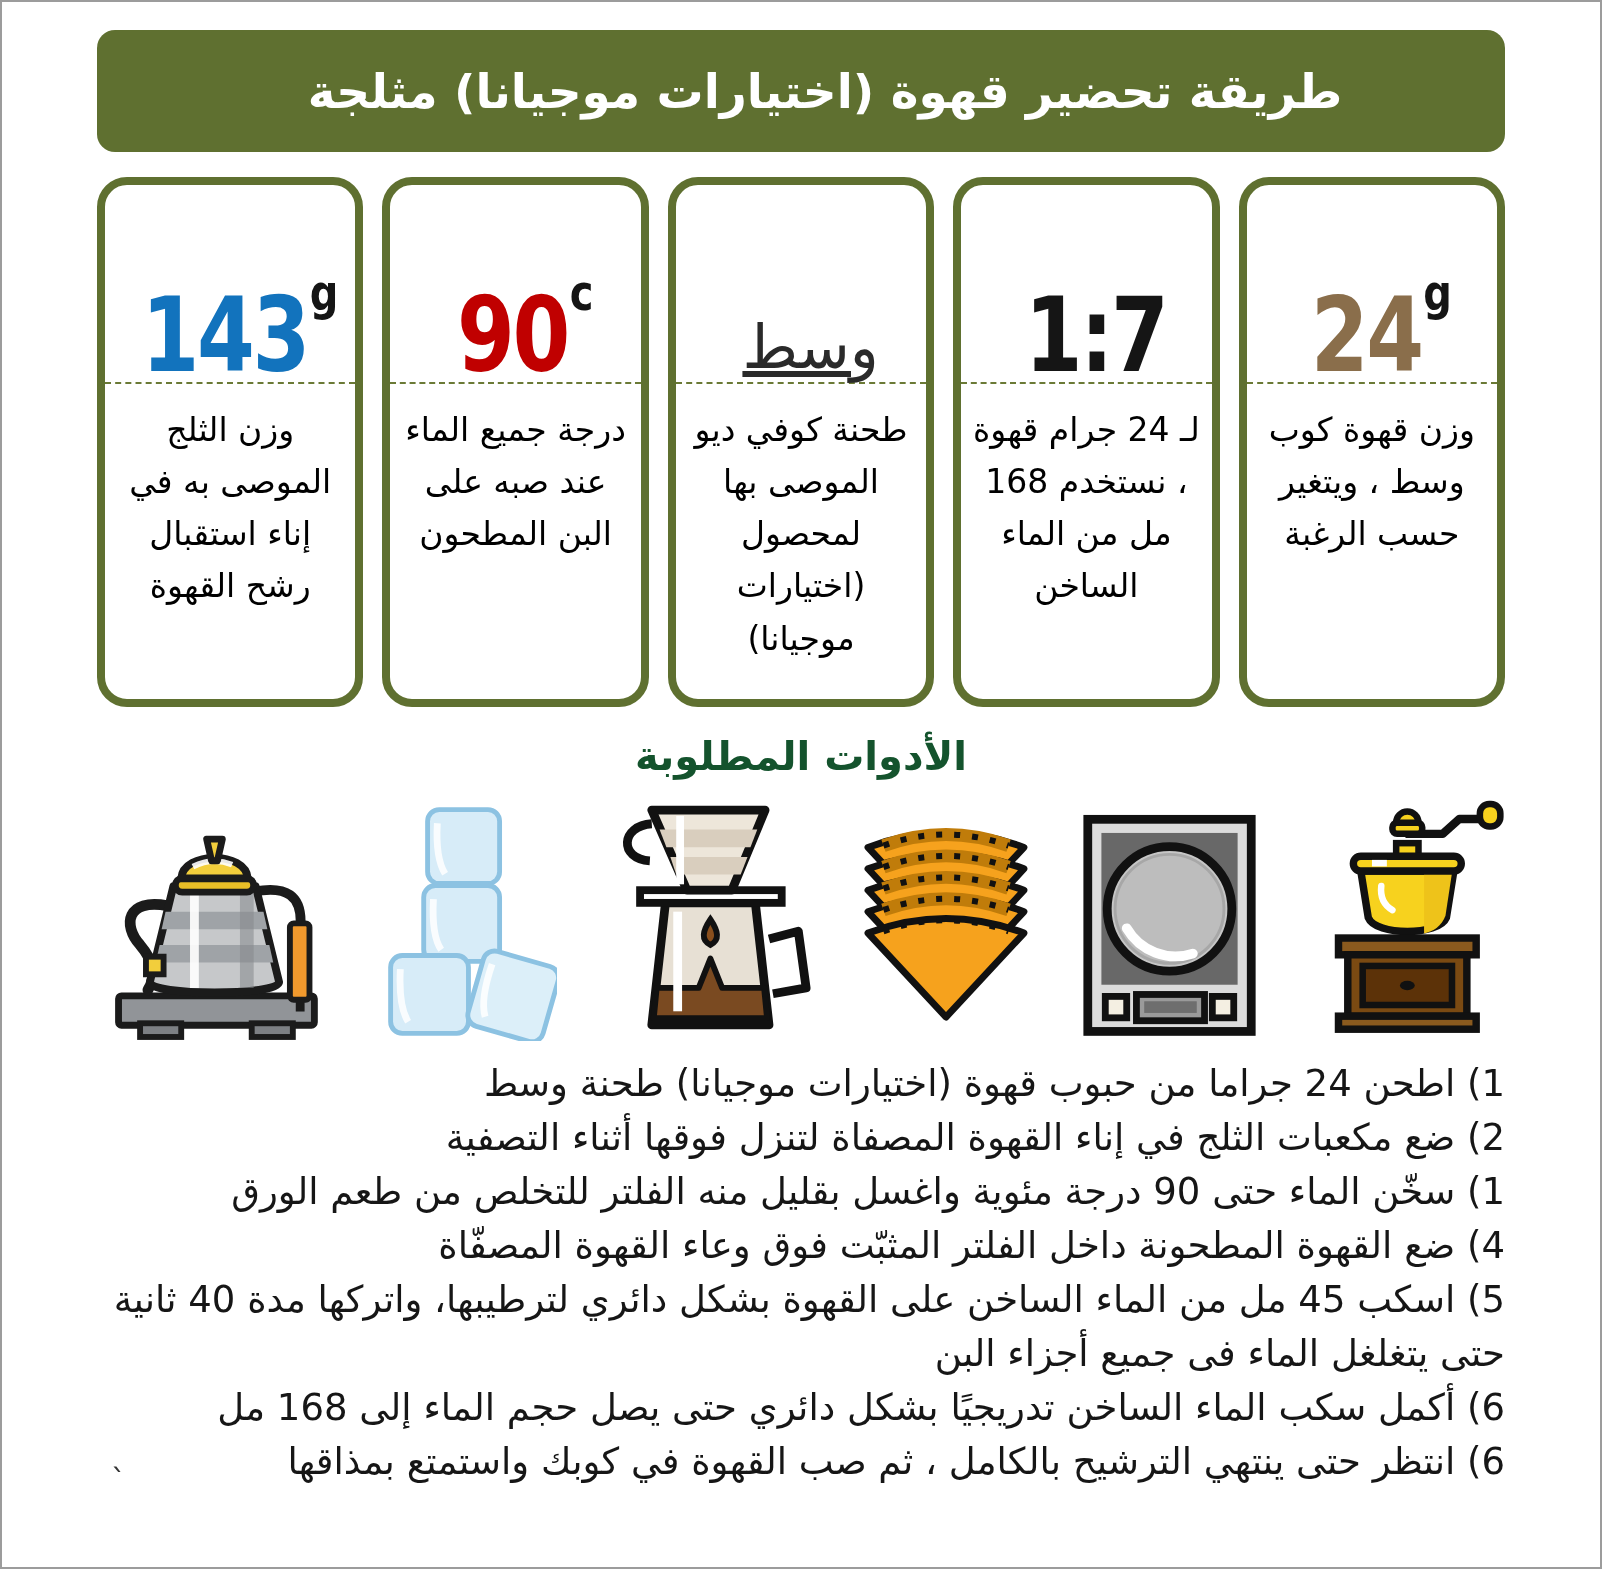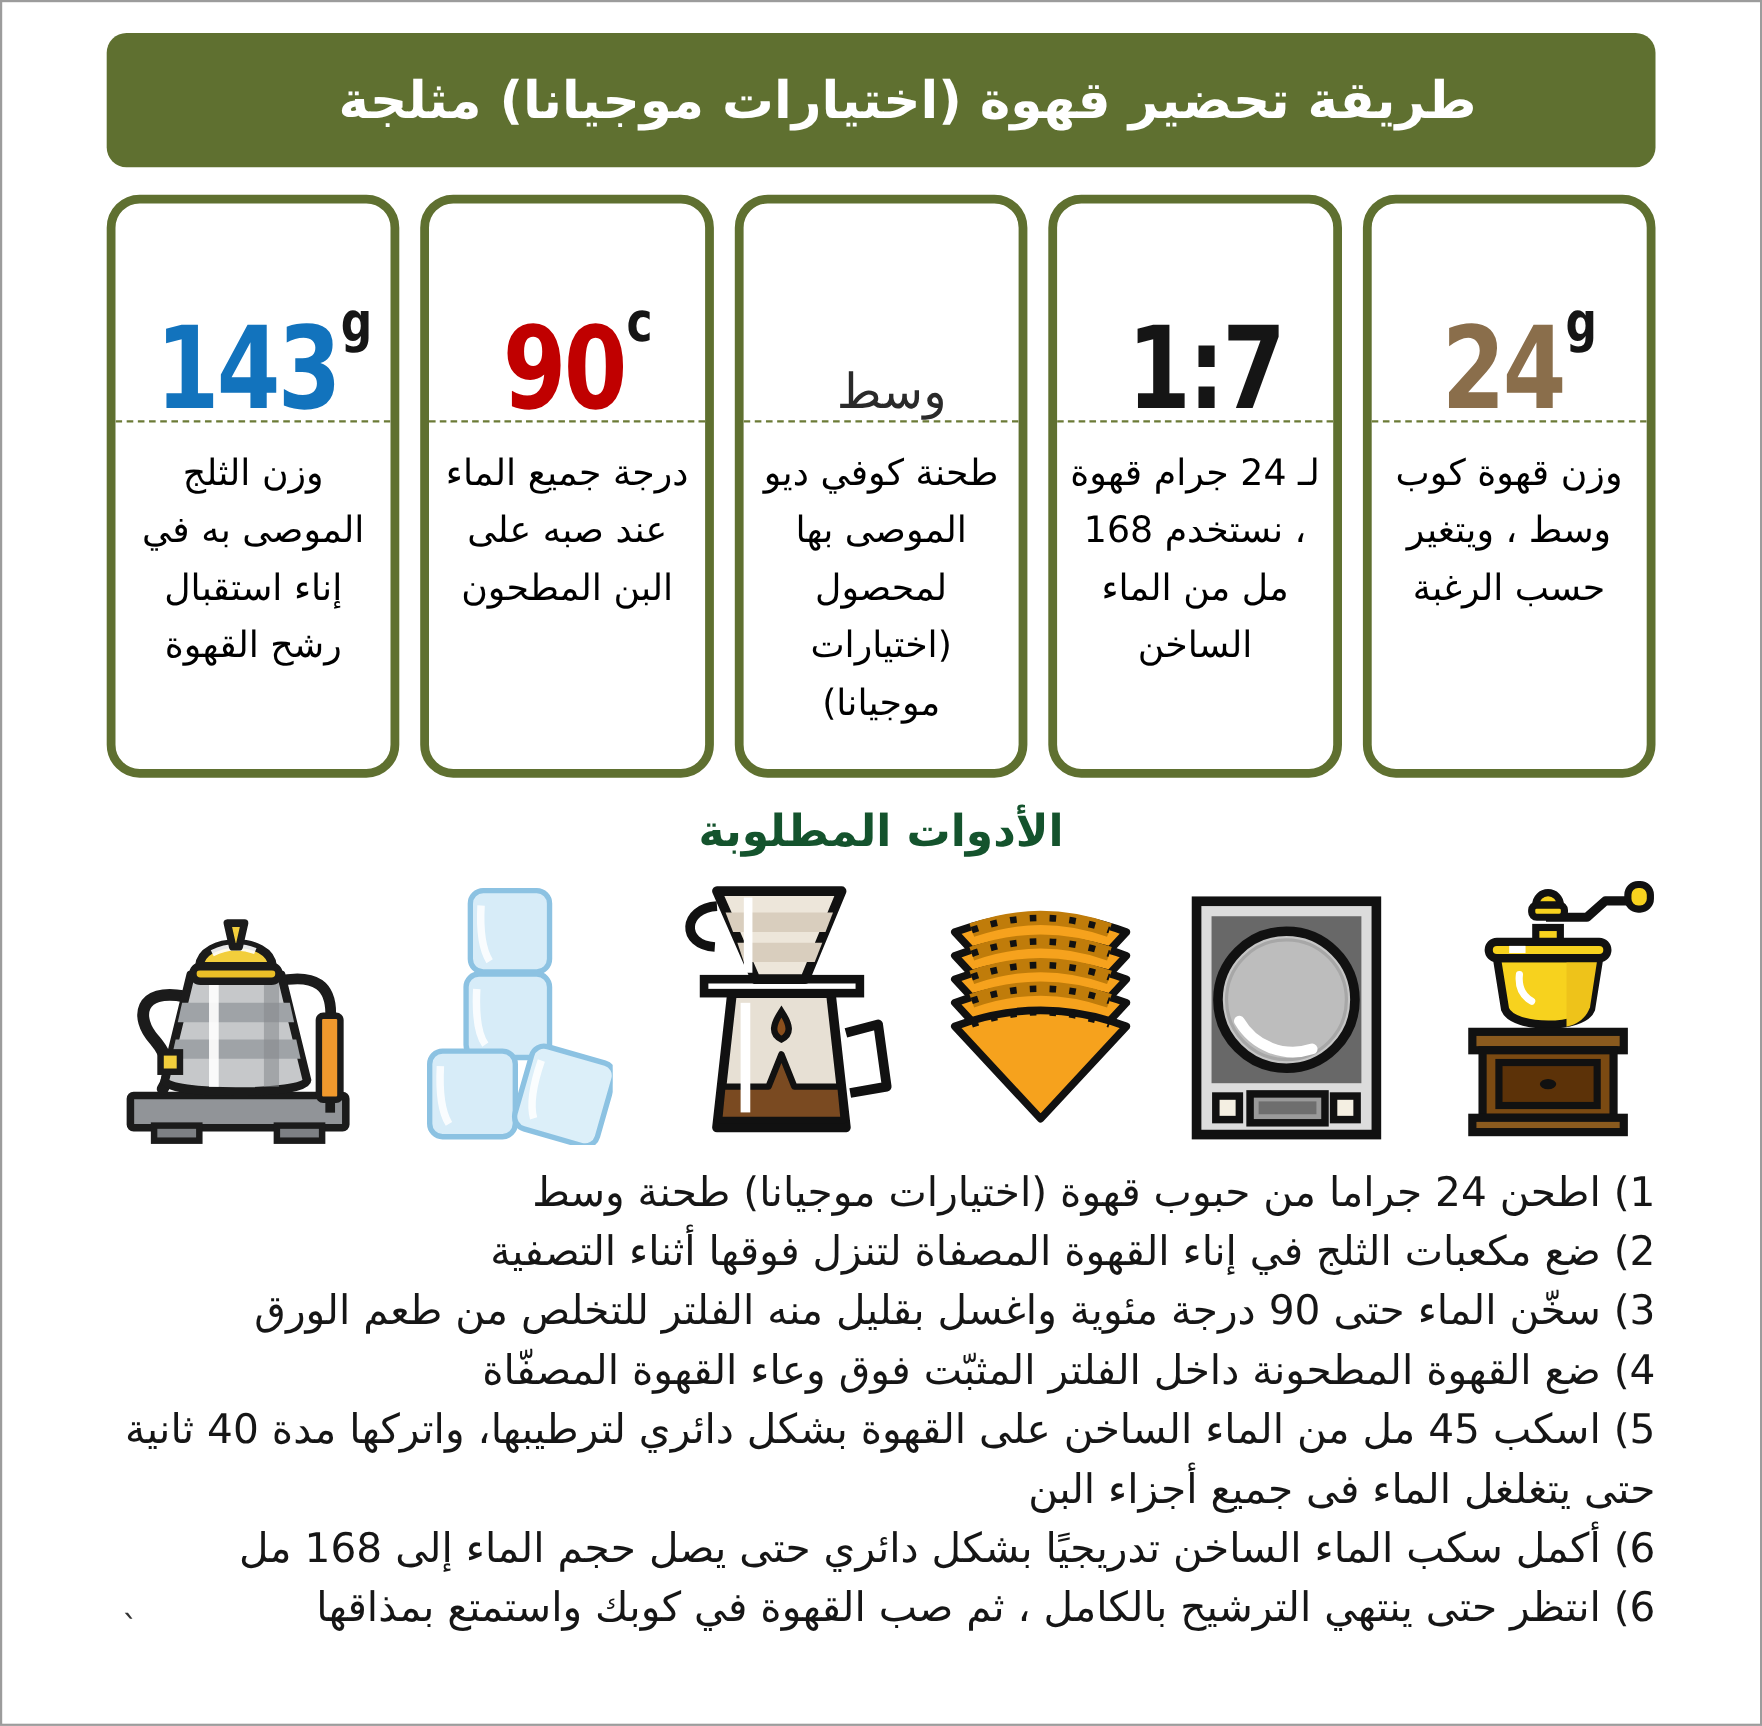"وسط" .value-text { font-size: 44px -> 60px; text-decoration: none -> underline }
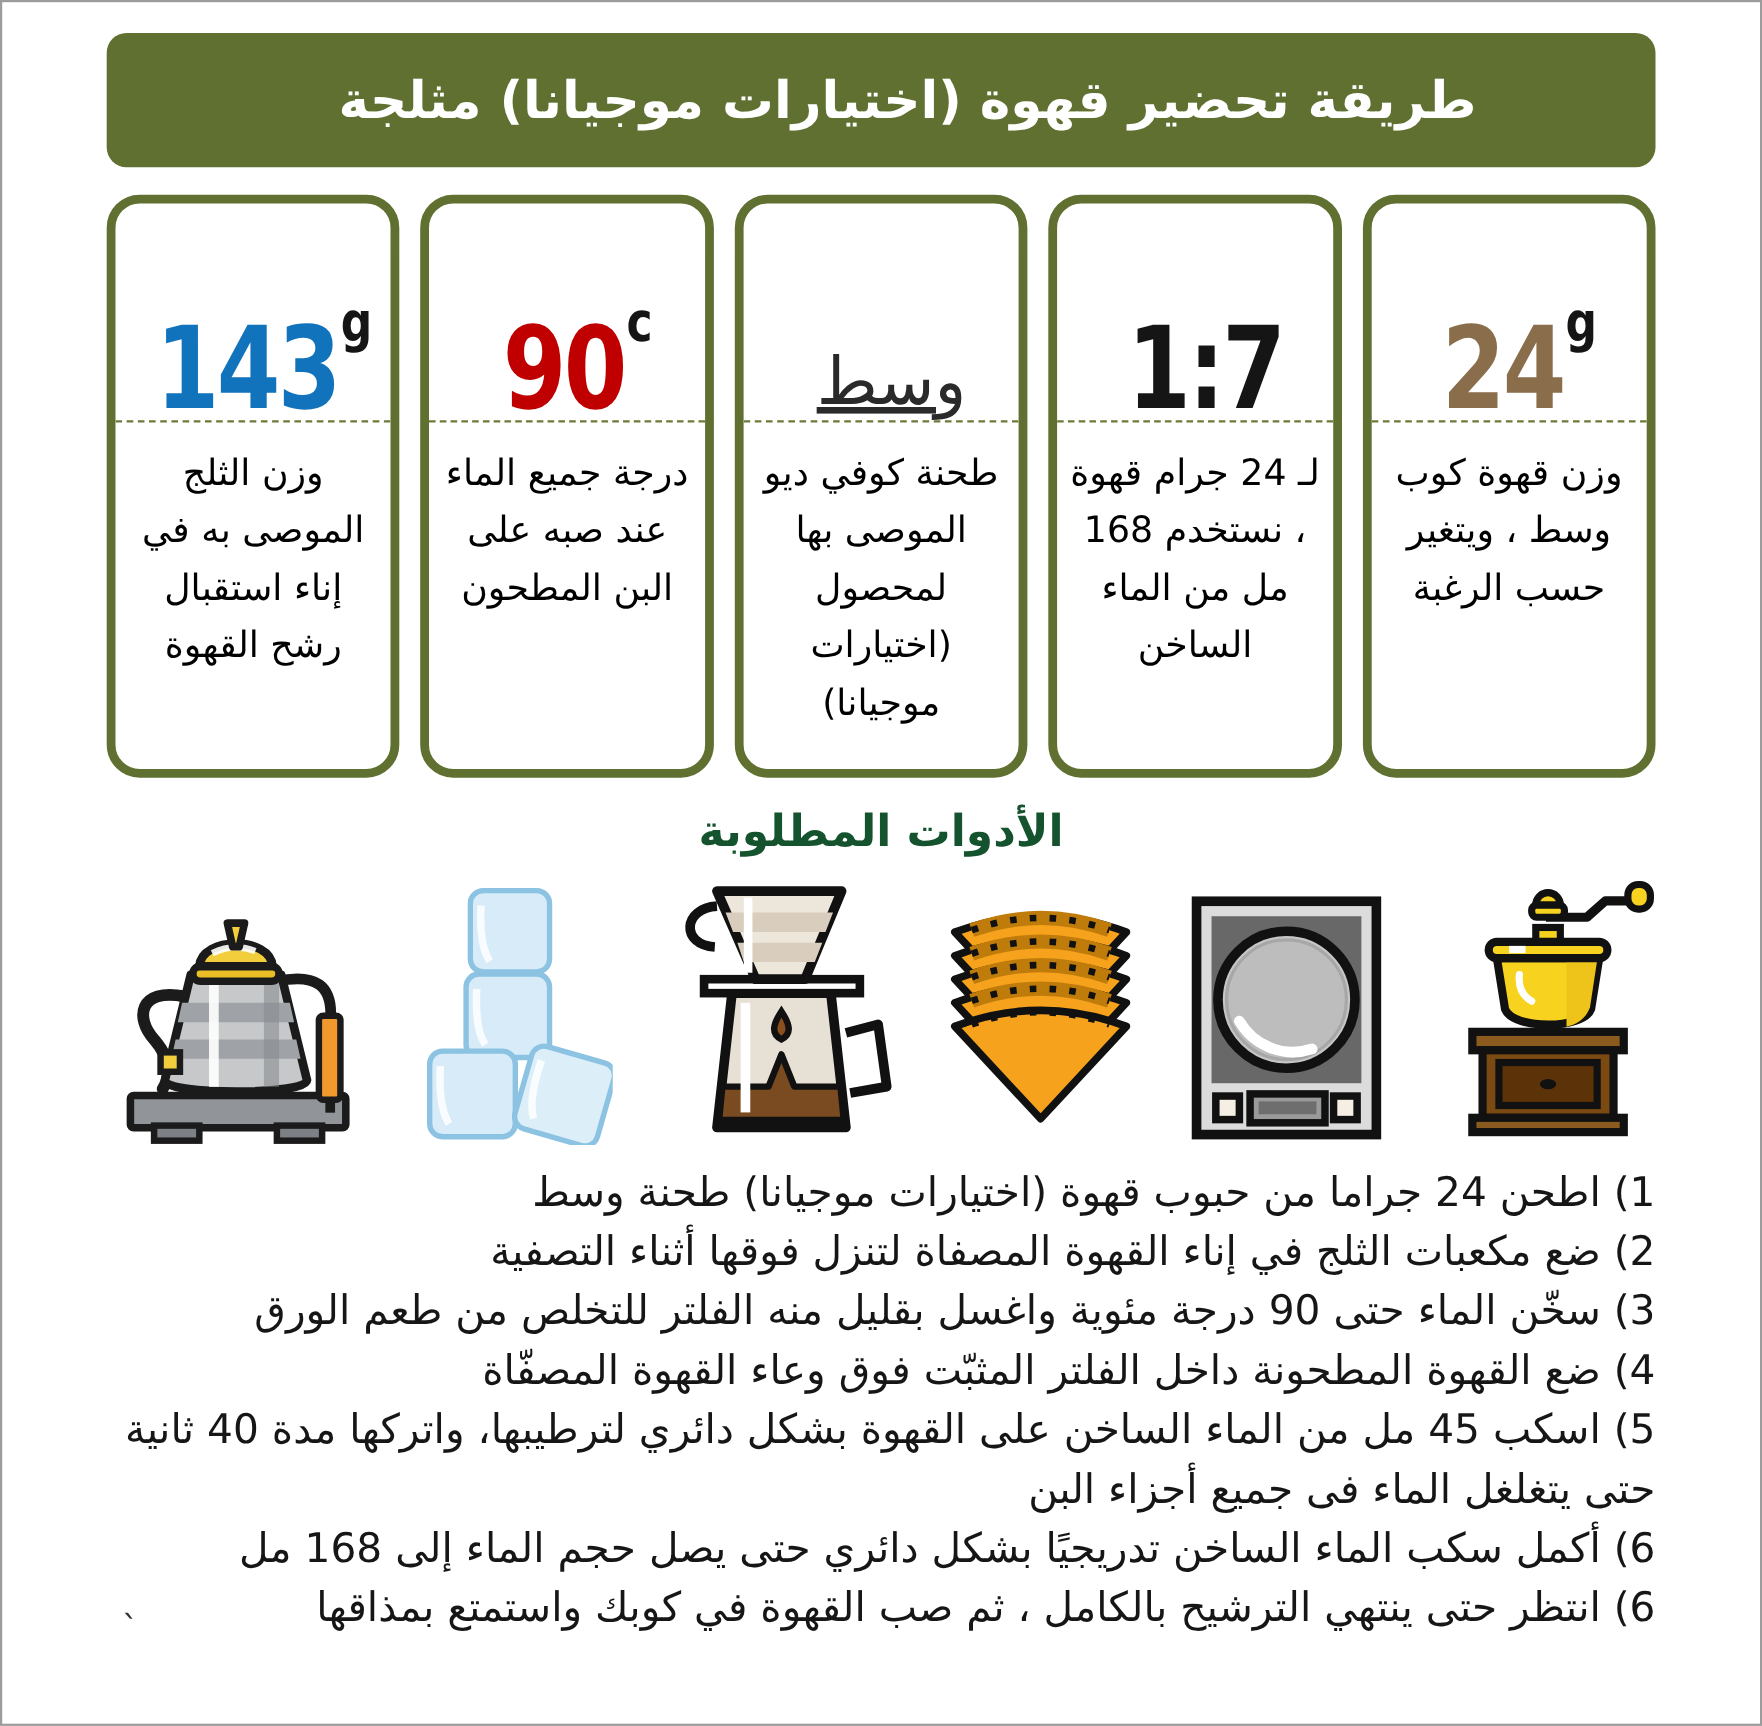"3) سخّن الماء حتى 90" div.step { text: 3 -> 1 }
